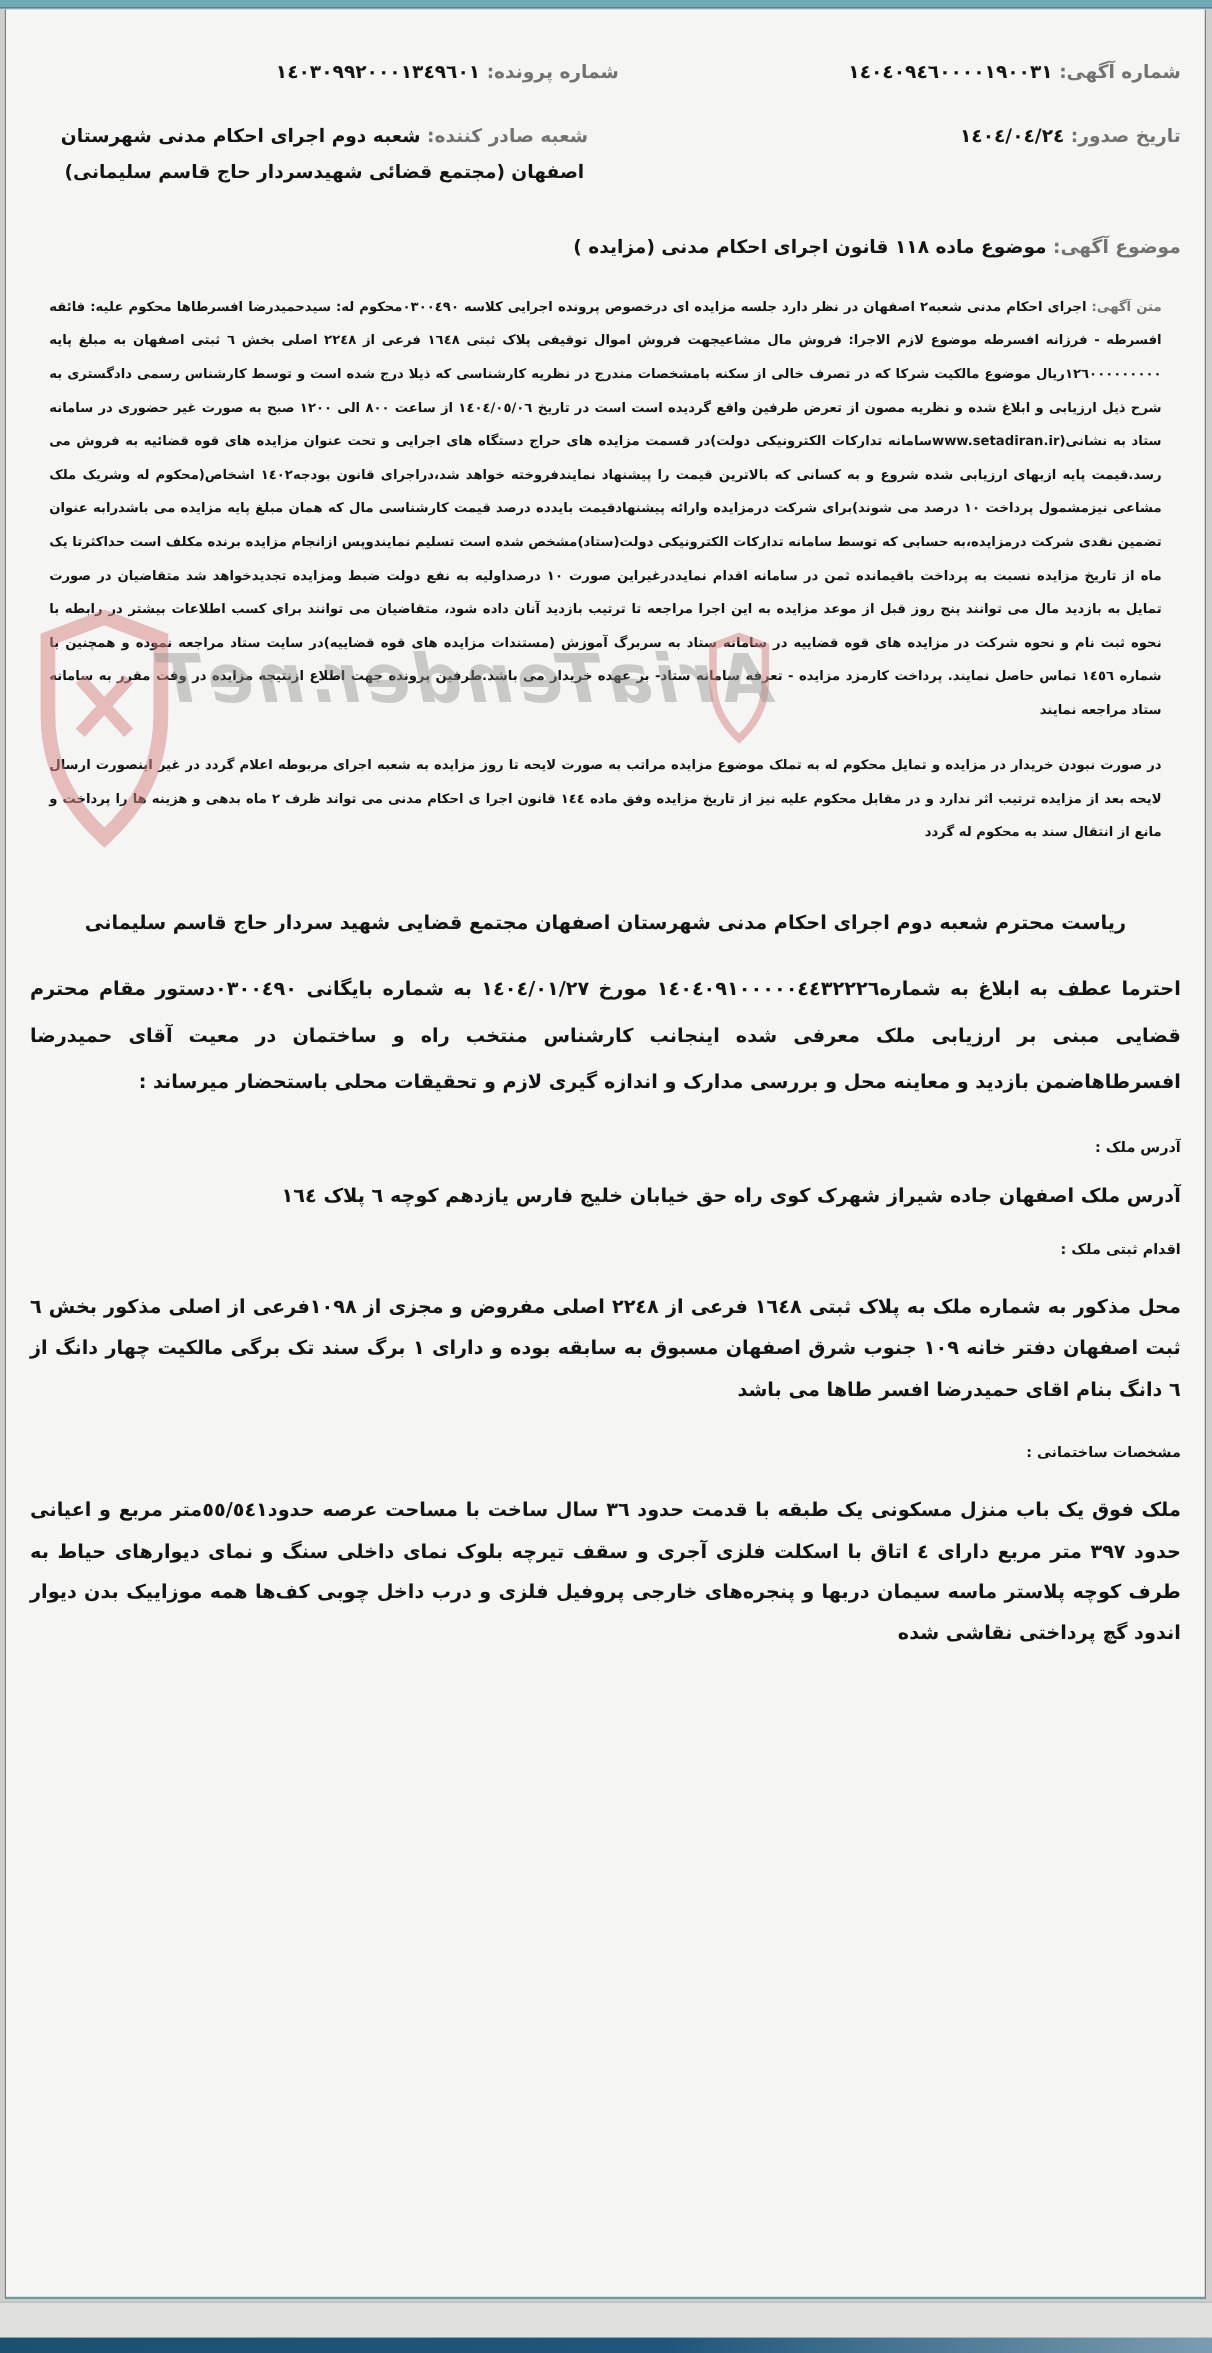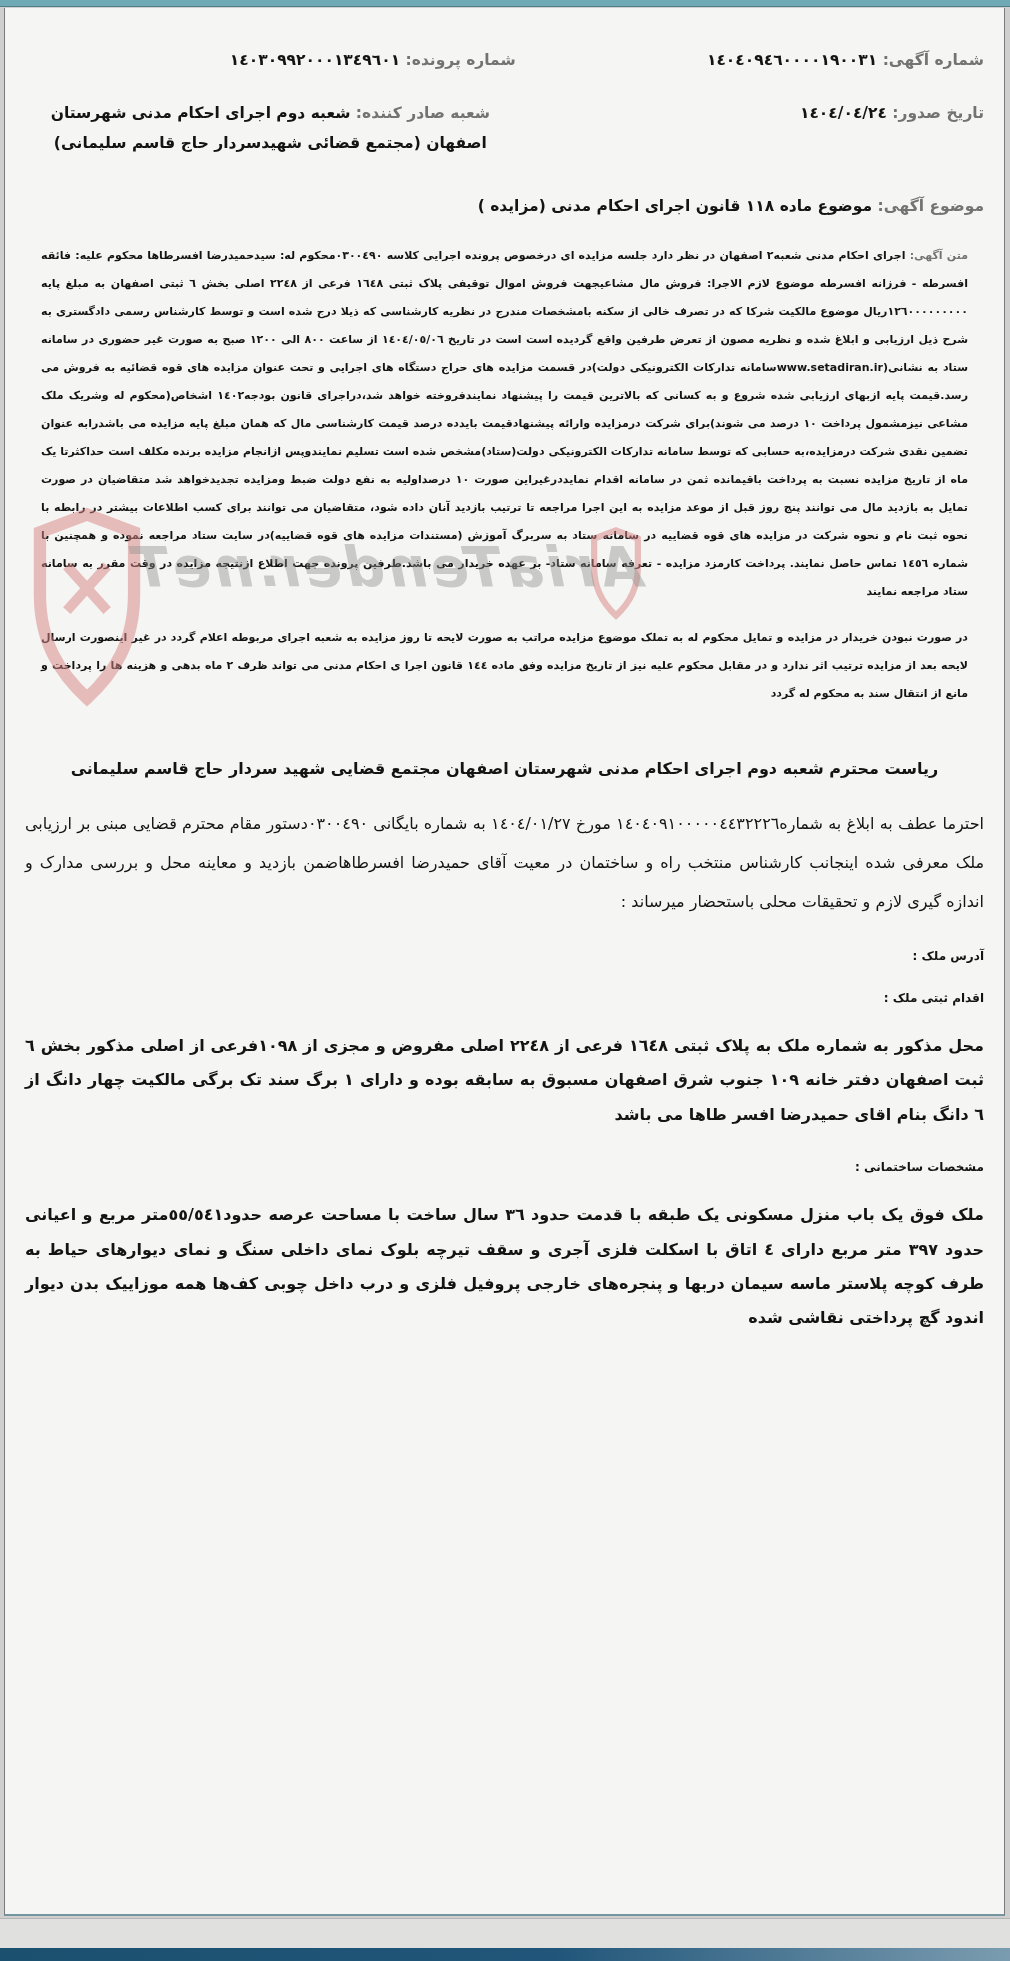"احترما عطف به ابلاغ به" .p3 { font-weight: normal -> bold }
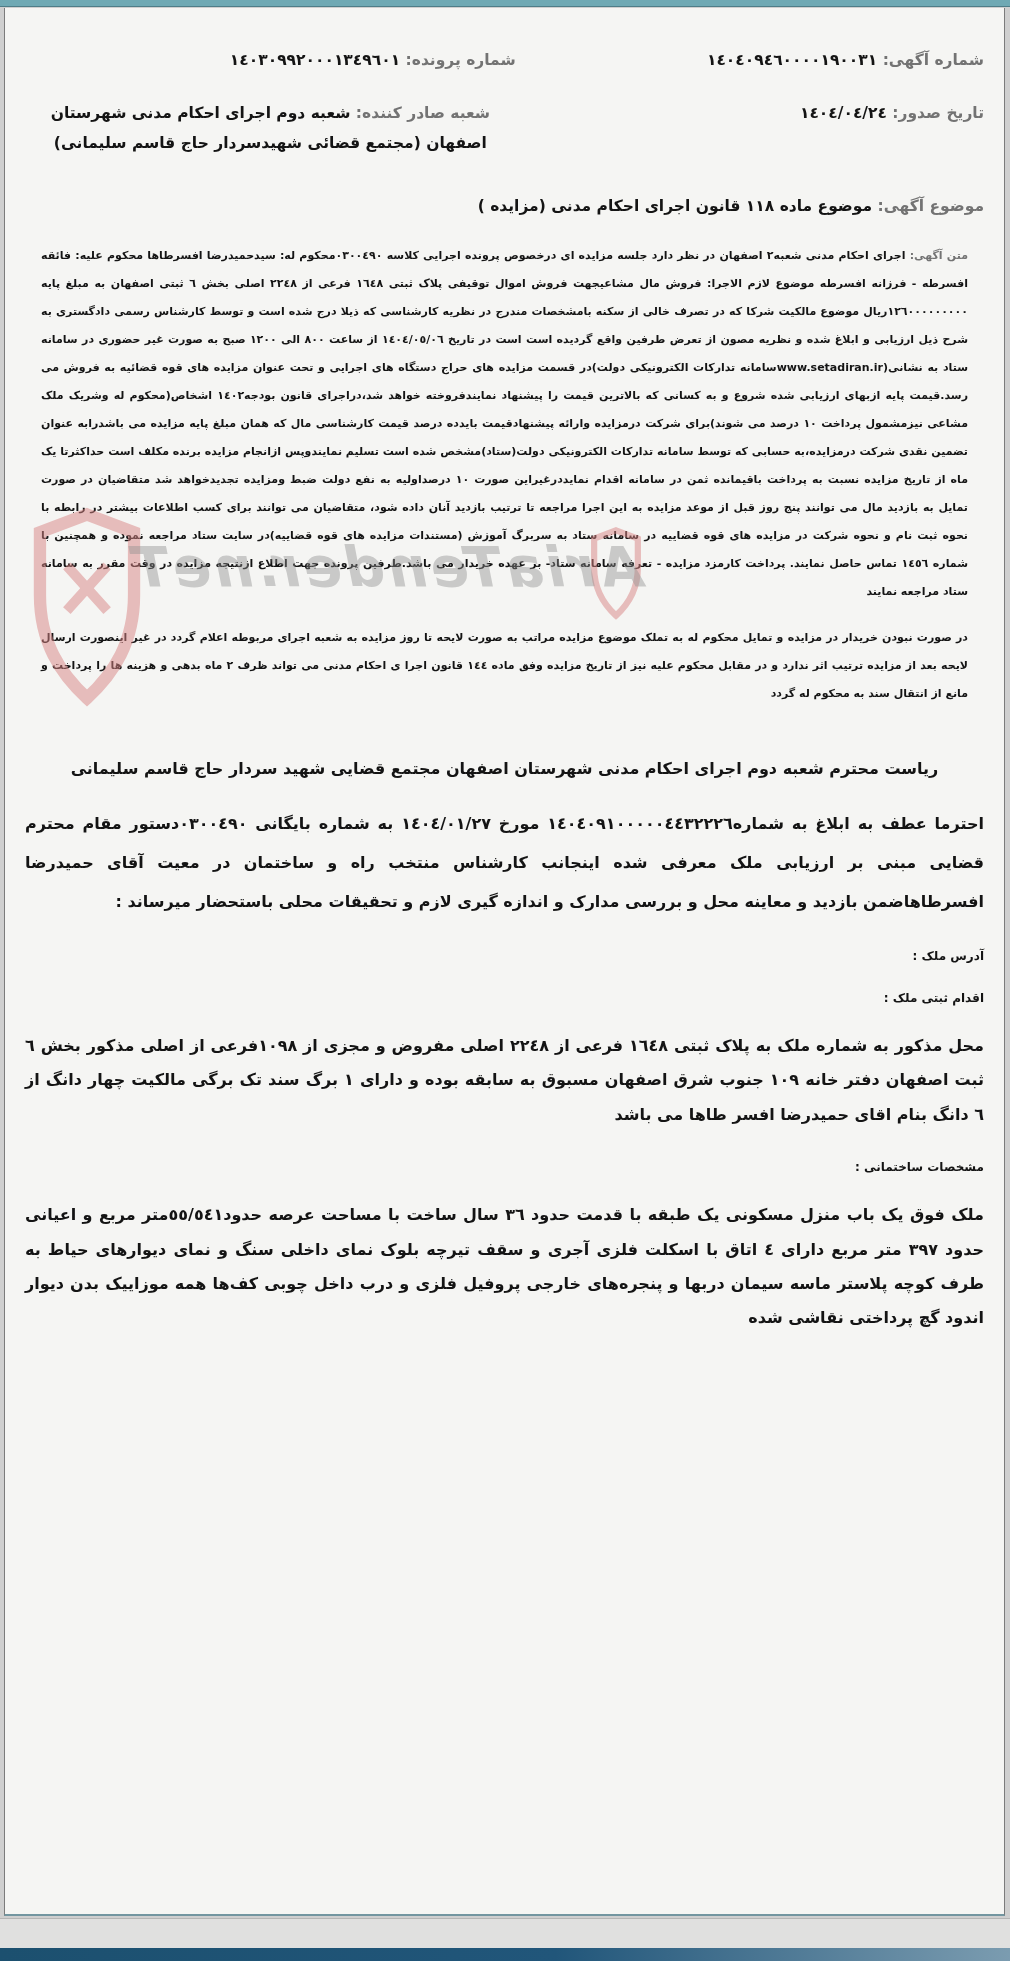"آدرس ملک اصفهان جاده شیراز" div.one-line { html: none -> <div>آدرس ملک اصفهان جاده شیراز شهرک کوی راه حق خیابان خلیج فارس یازدهم کوچه ٦ پلاک ١٦٤</div> }
